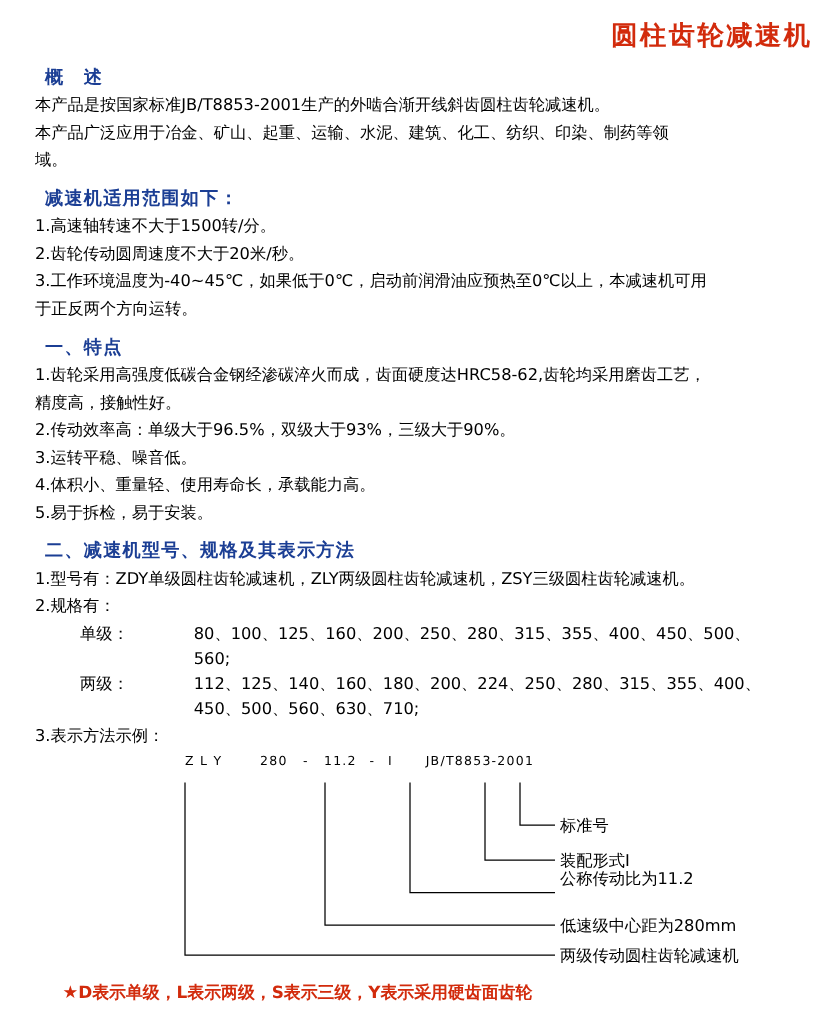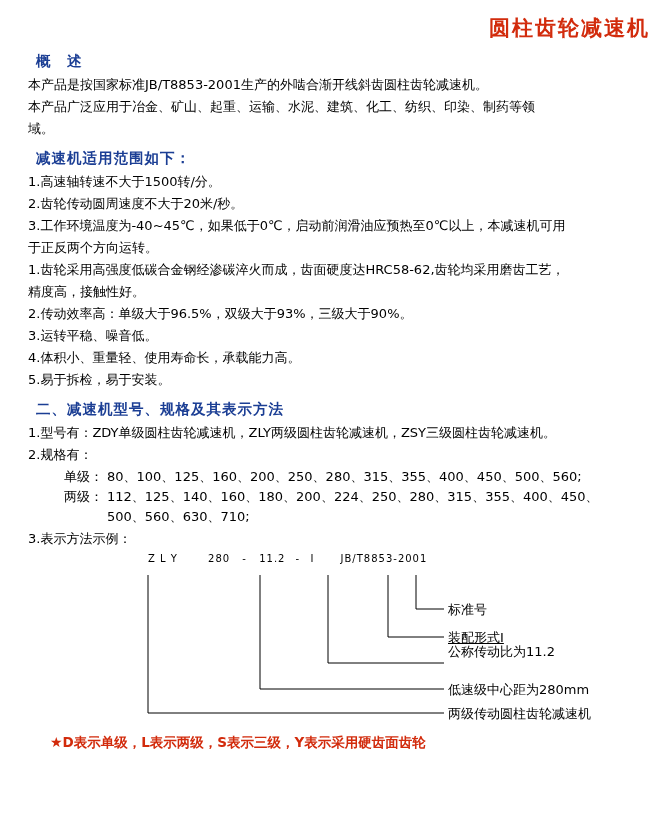"一、特点" div.h-blue { html: none -> <div>一、特点</div> }
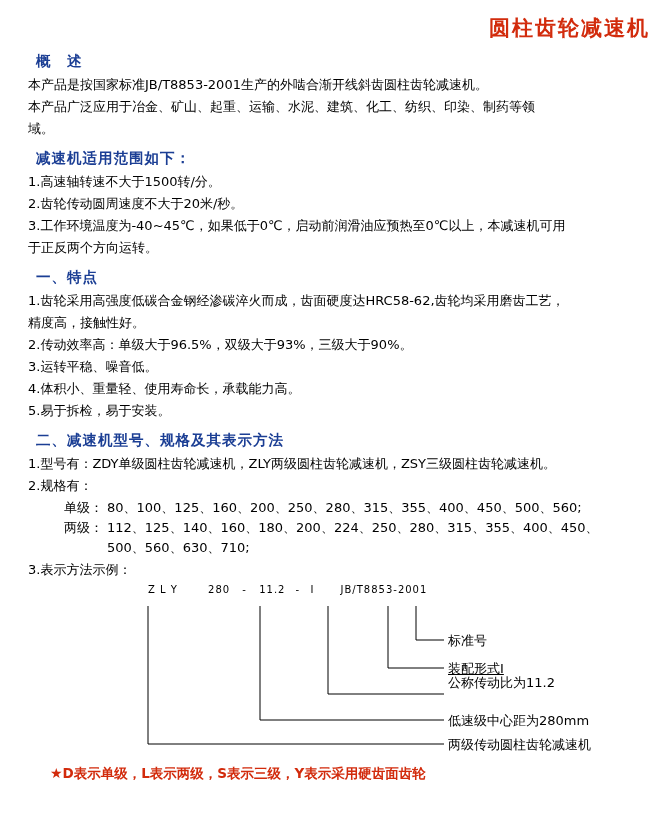"单级：" .spec-row { gap: none -> 48px }
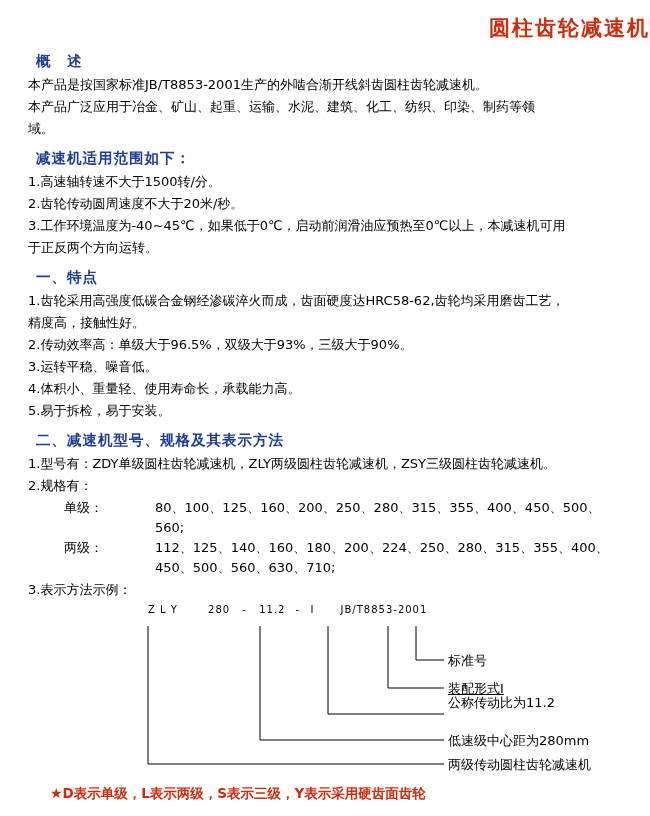"装配形式Ⅰ" div.leader-label { text-decoration: underline -> none }
